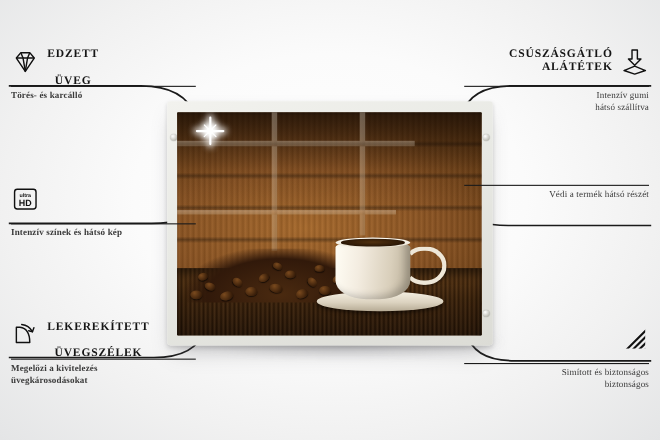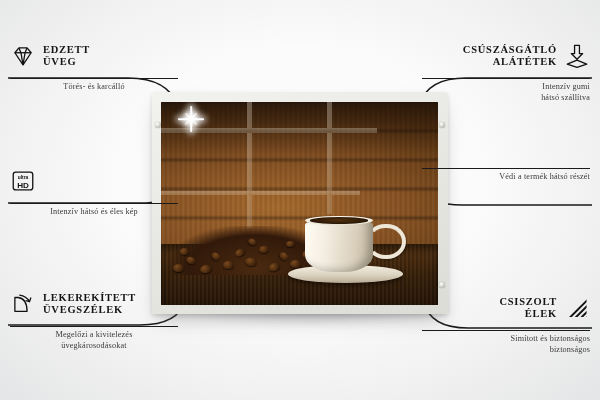"EDZETT" .feat.left .ttl { margin-top: none -> 12px; text-align: left -> center }
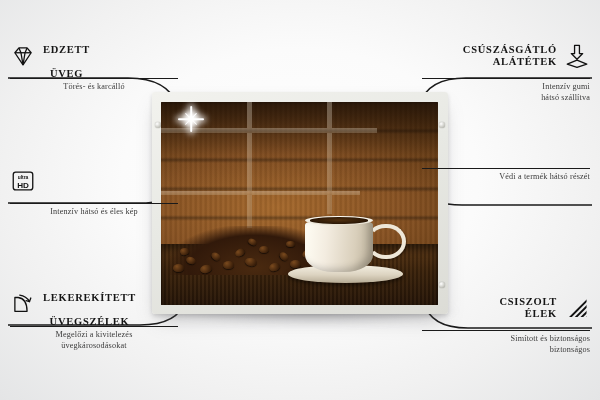"Törés- és karcálló" .feat.left .sub { font-weight: none -> bold; text-align: center -> left }
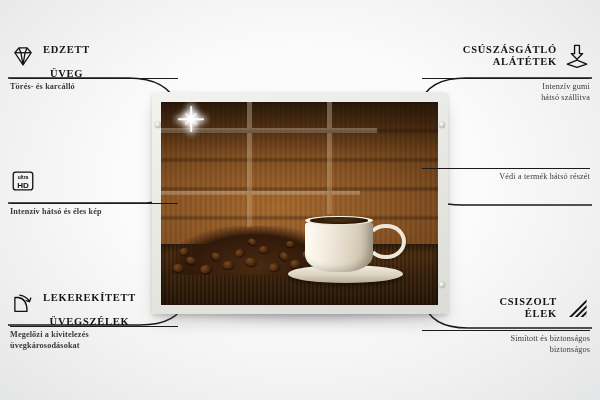"Intenzív hátsó és éles kép" div.sub { text: hátsó és éles -> színek és hátsó }
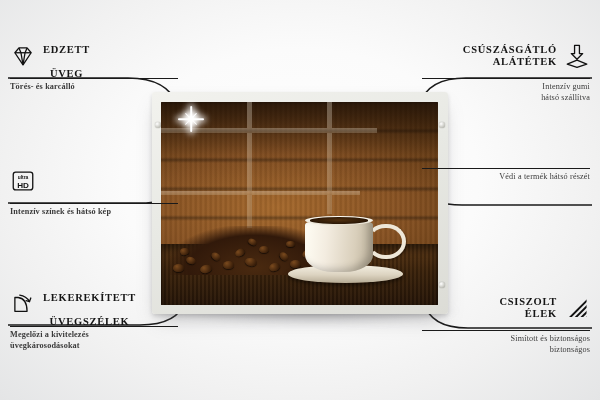"CSISZOLT" div { html: <div> <div>CSISZOLT</div> <div>ÉLEK</div> </div> -> none }
